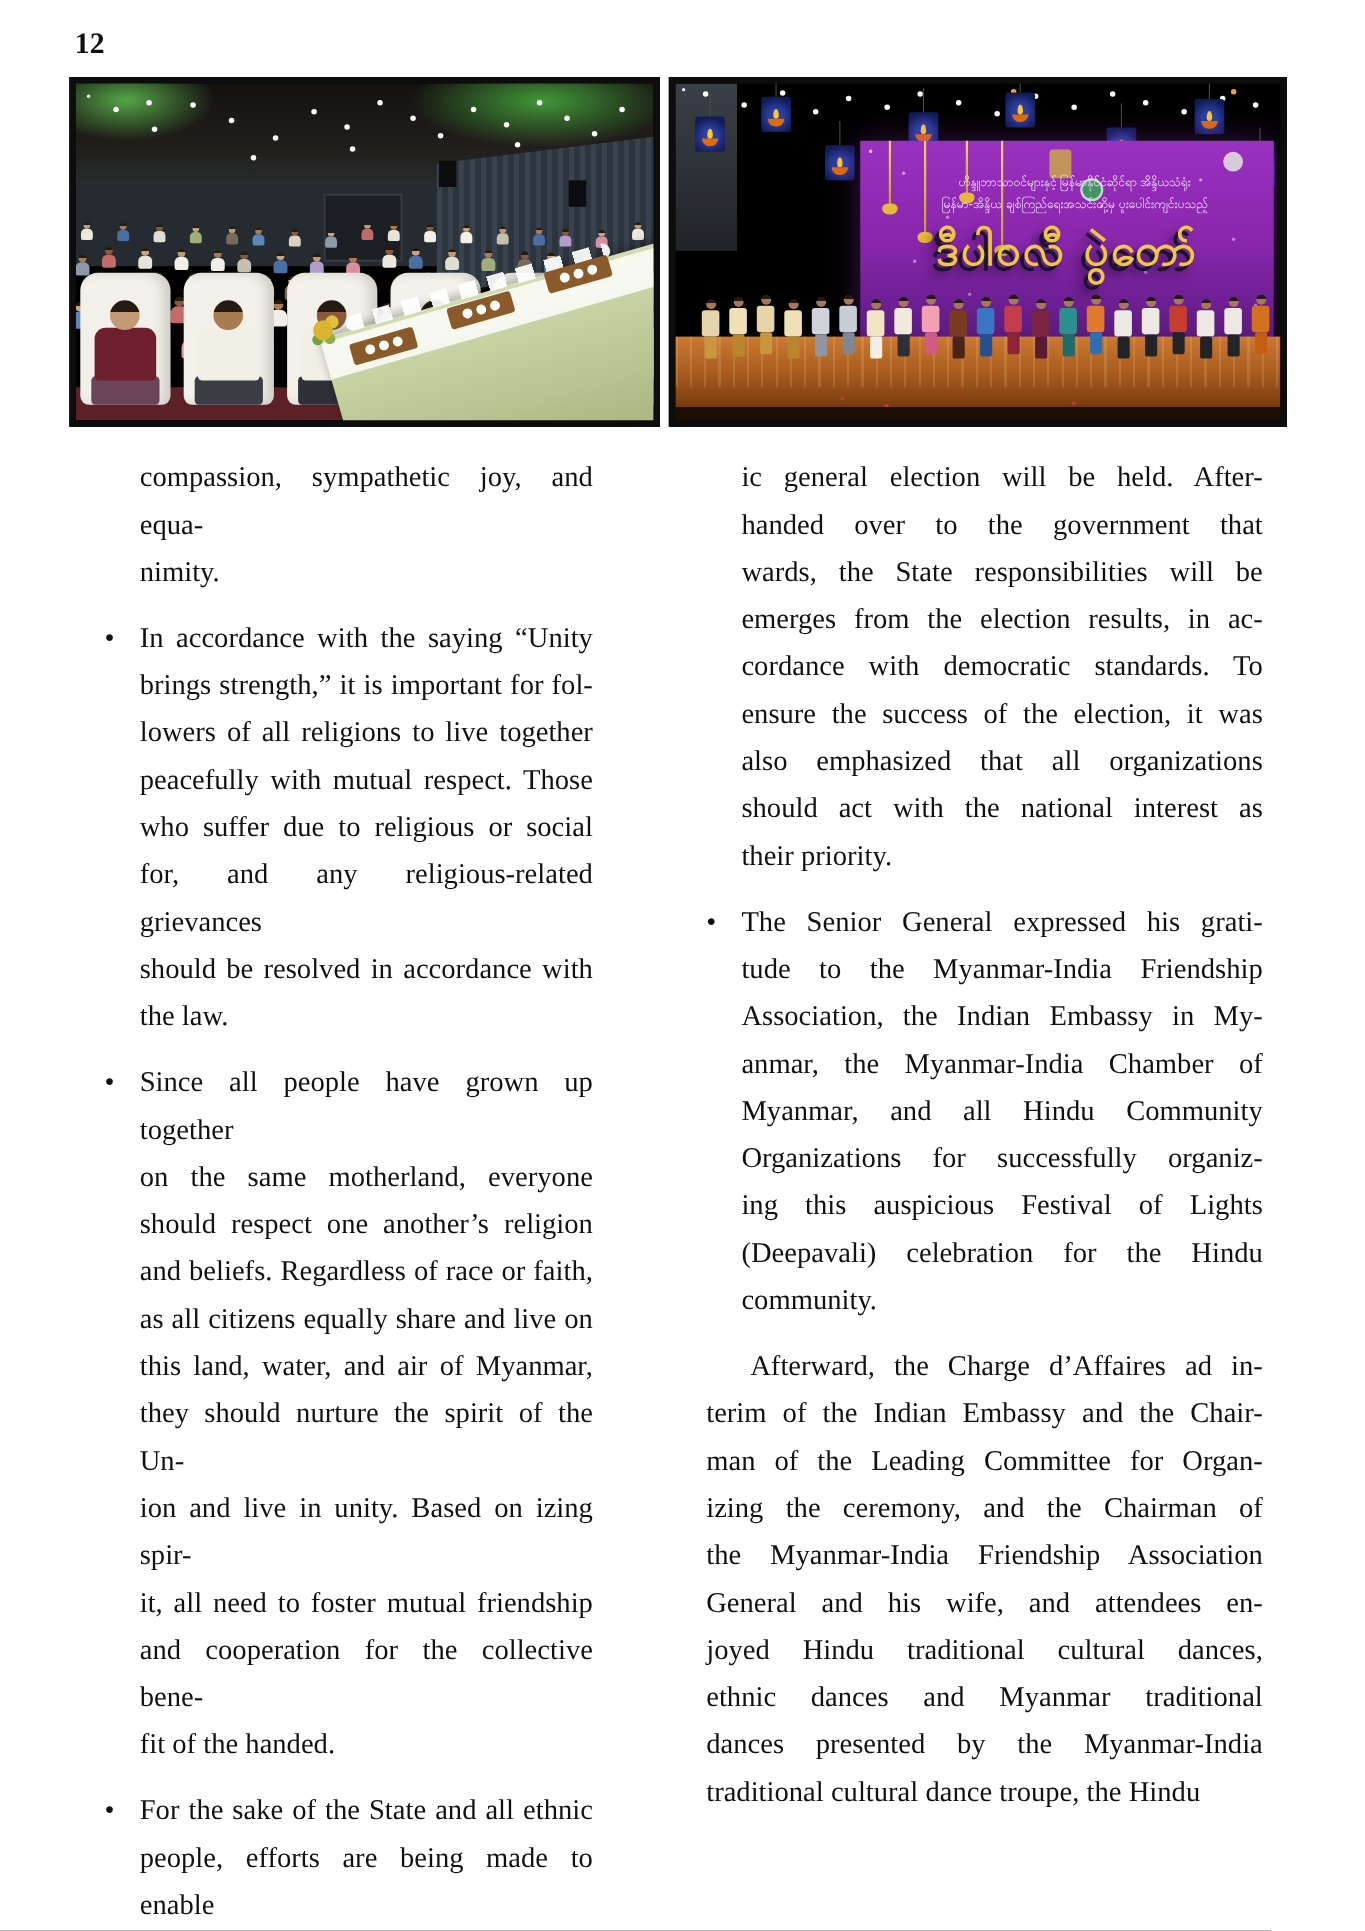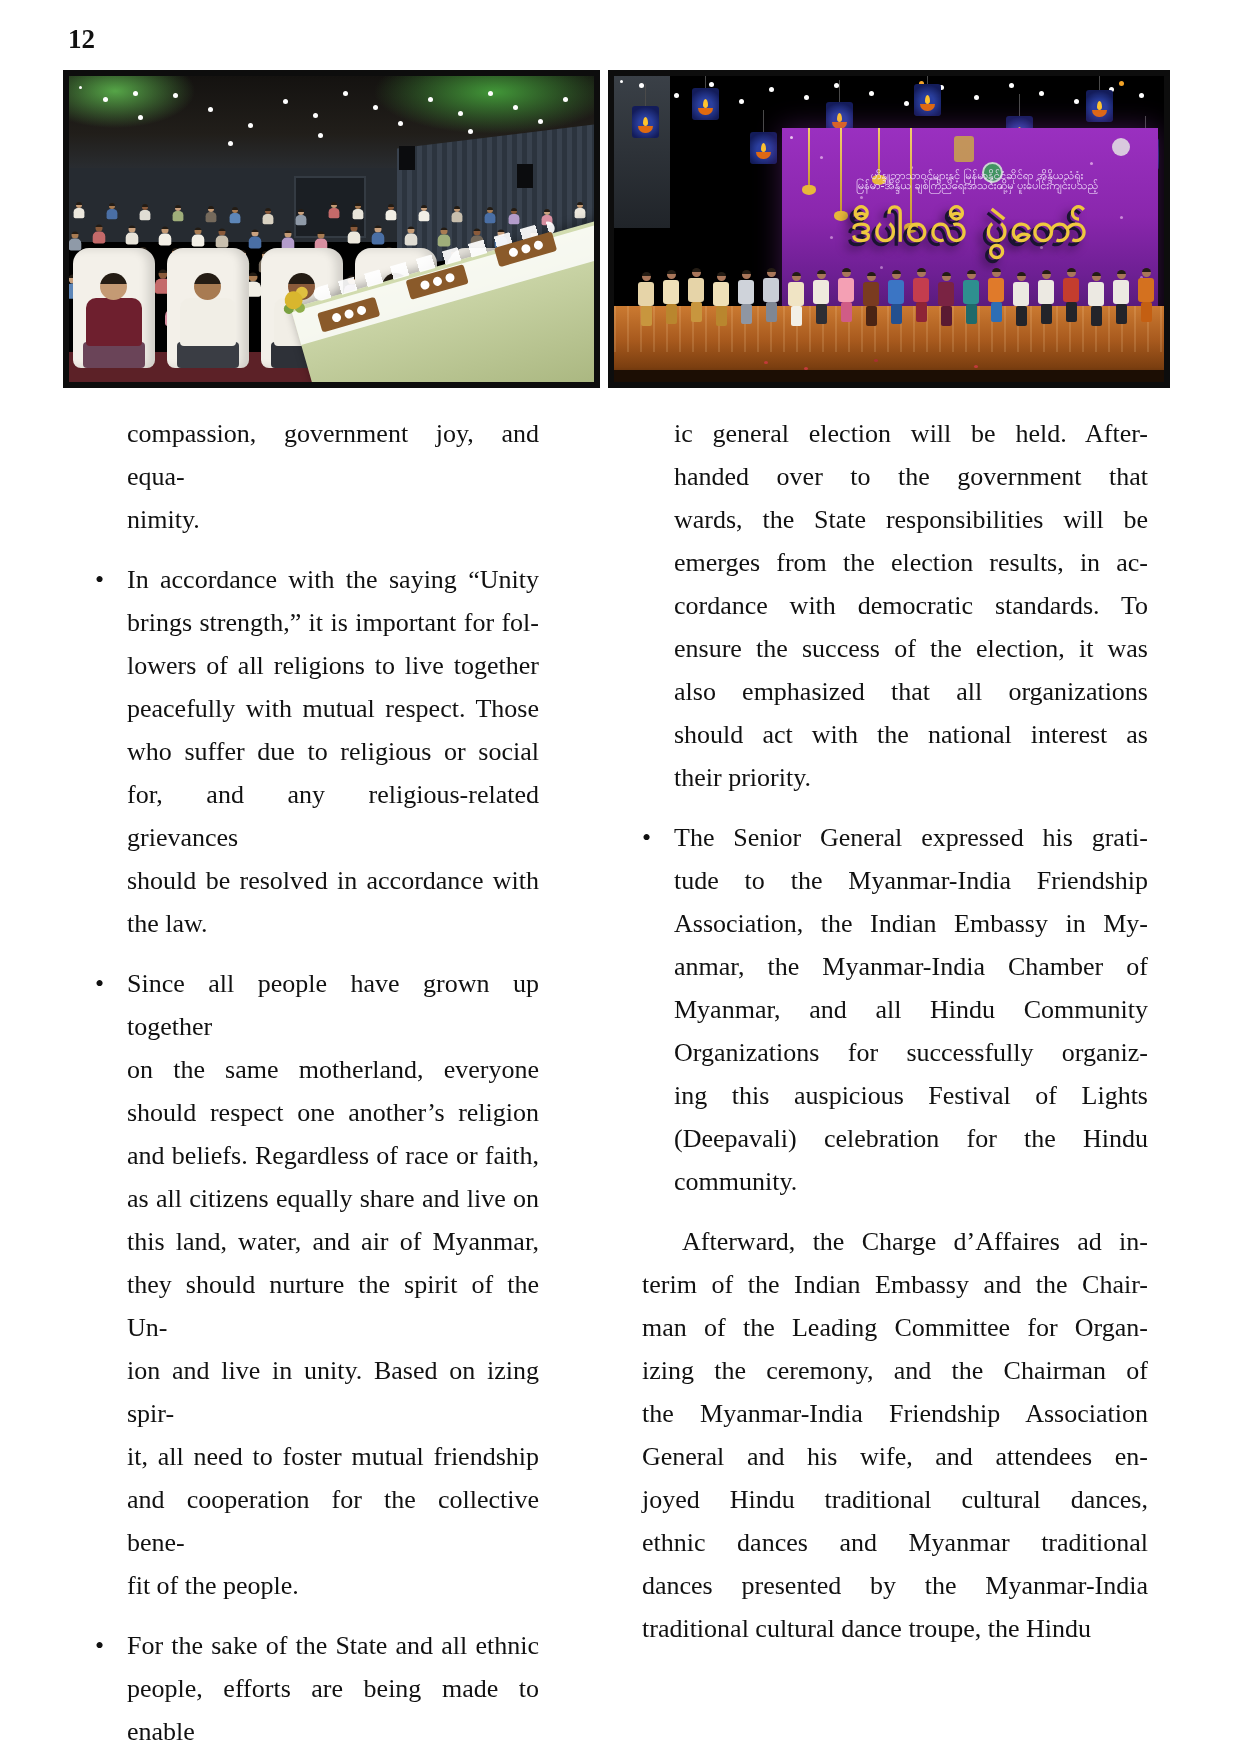"ဟိန္ဒူဘာသာဝင်များနှင့်" div.pr-line { font-family: none -> Liberation Serif, serif; top: 40px -> 30px }
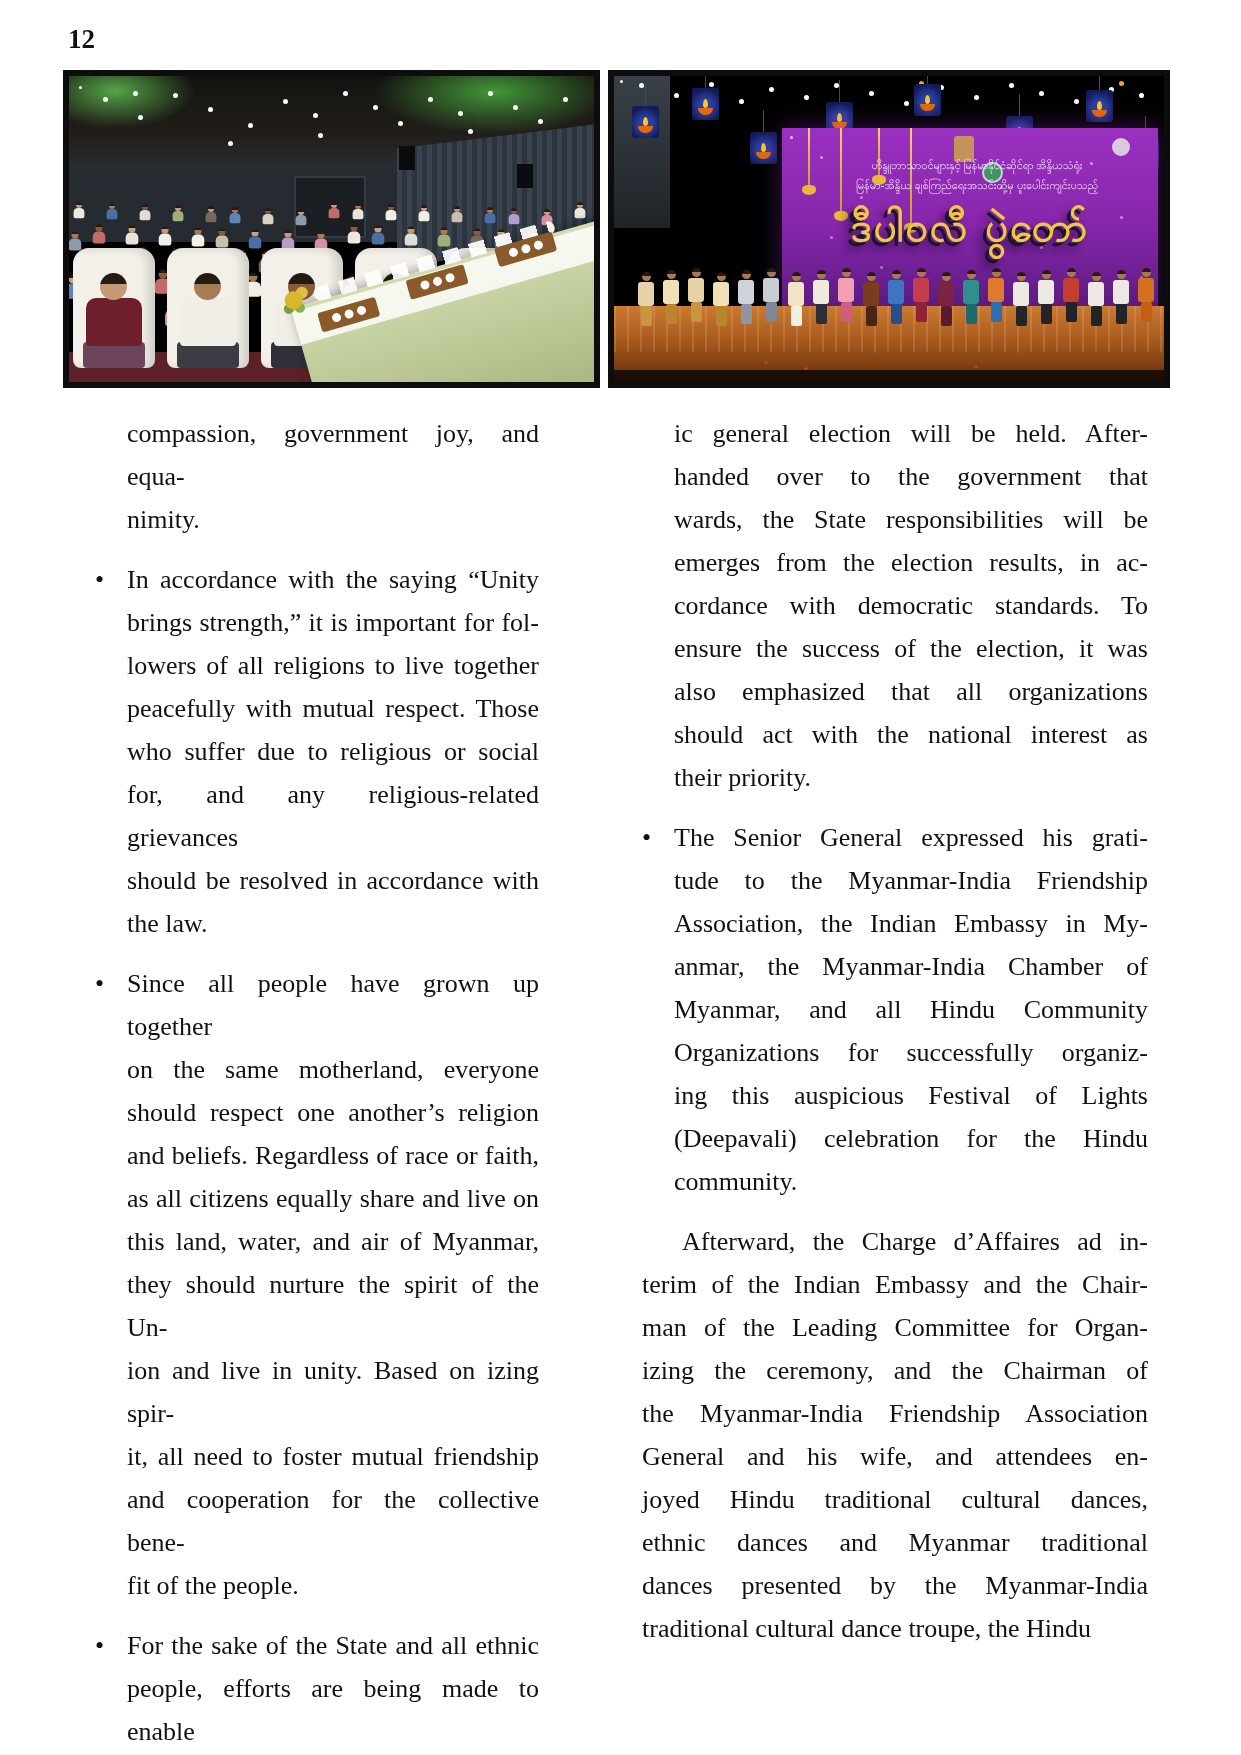"compassion, government joy, and equa-" div.ln { text: government -> sympathetic }
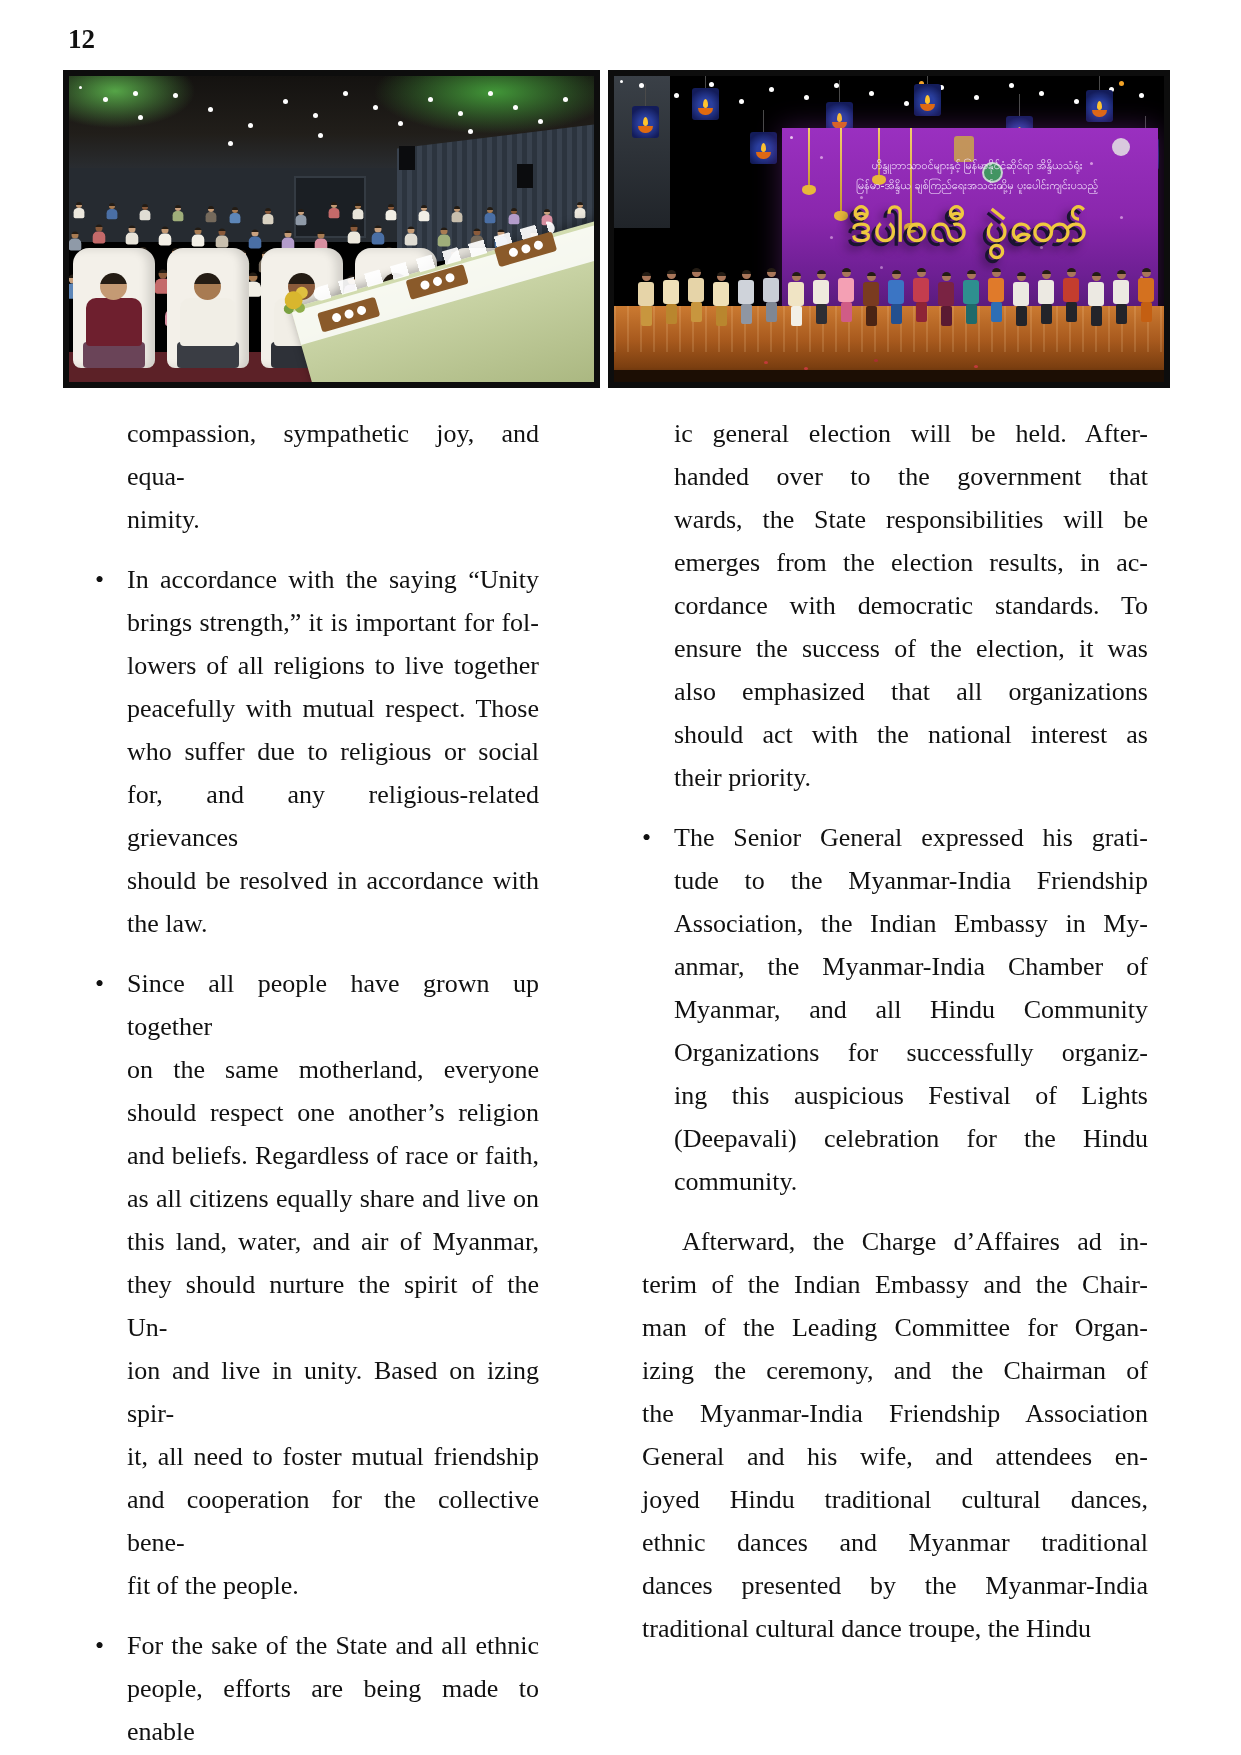"fit of the people." div.ln { text: people -> handed }
